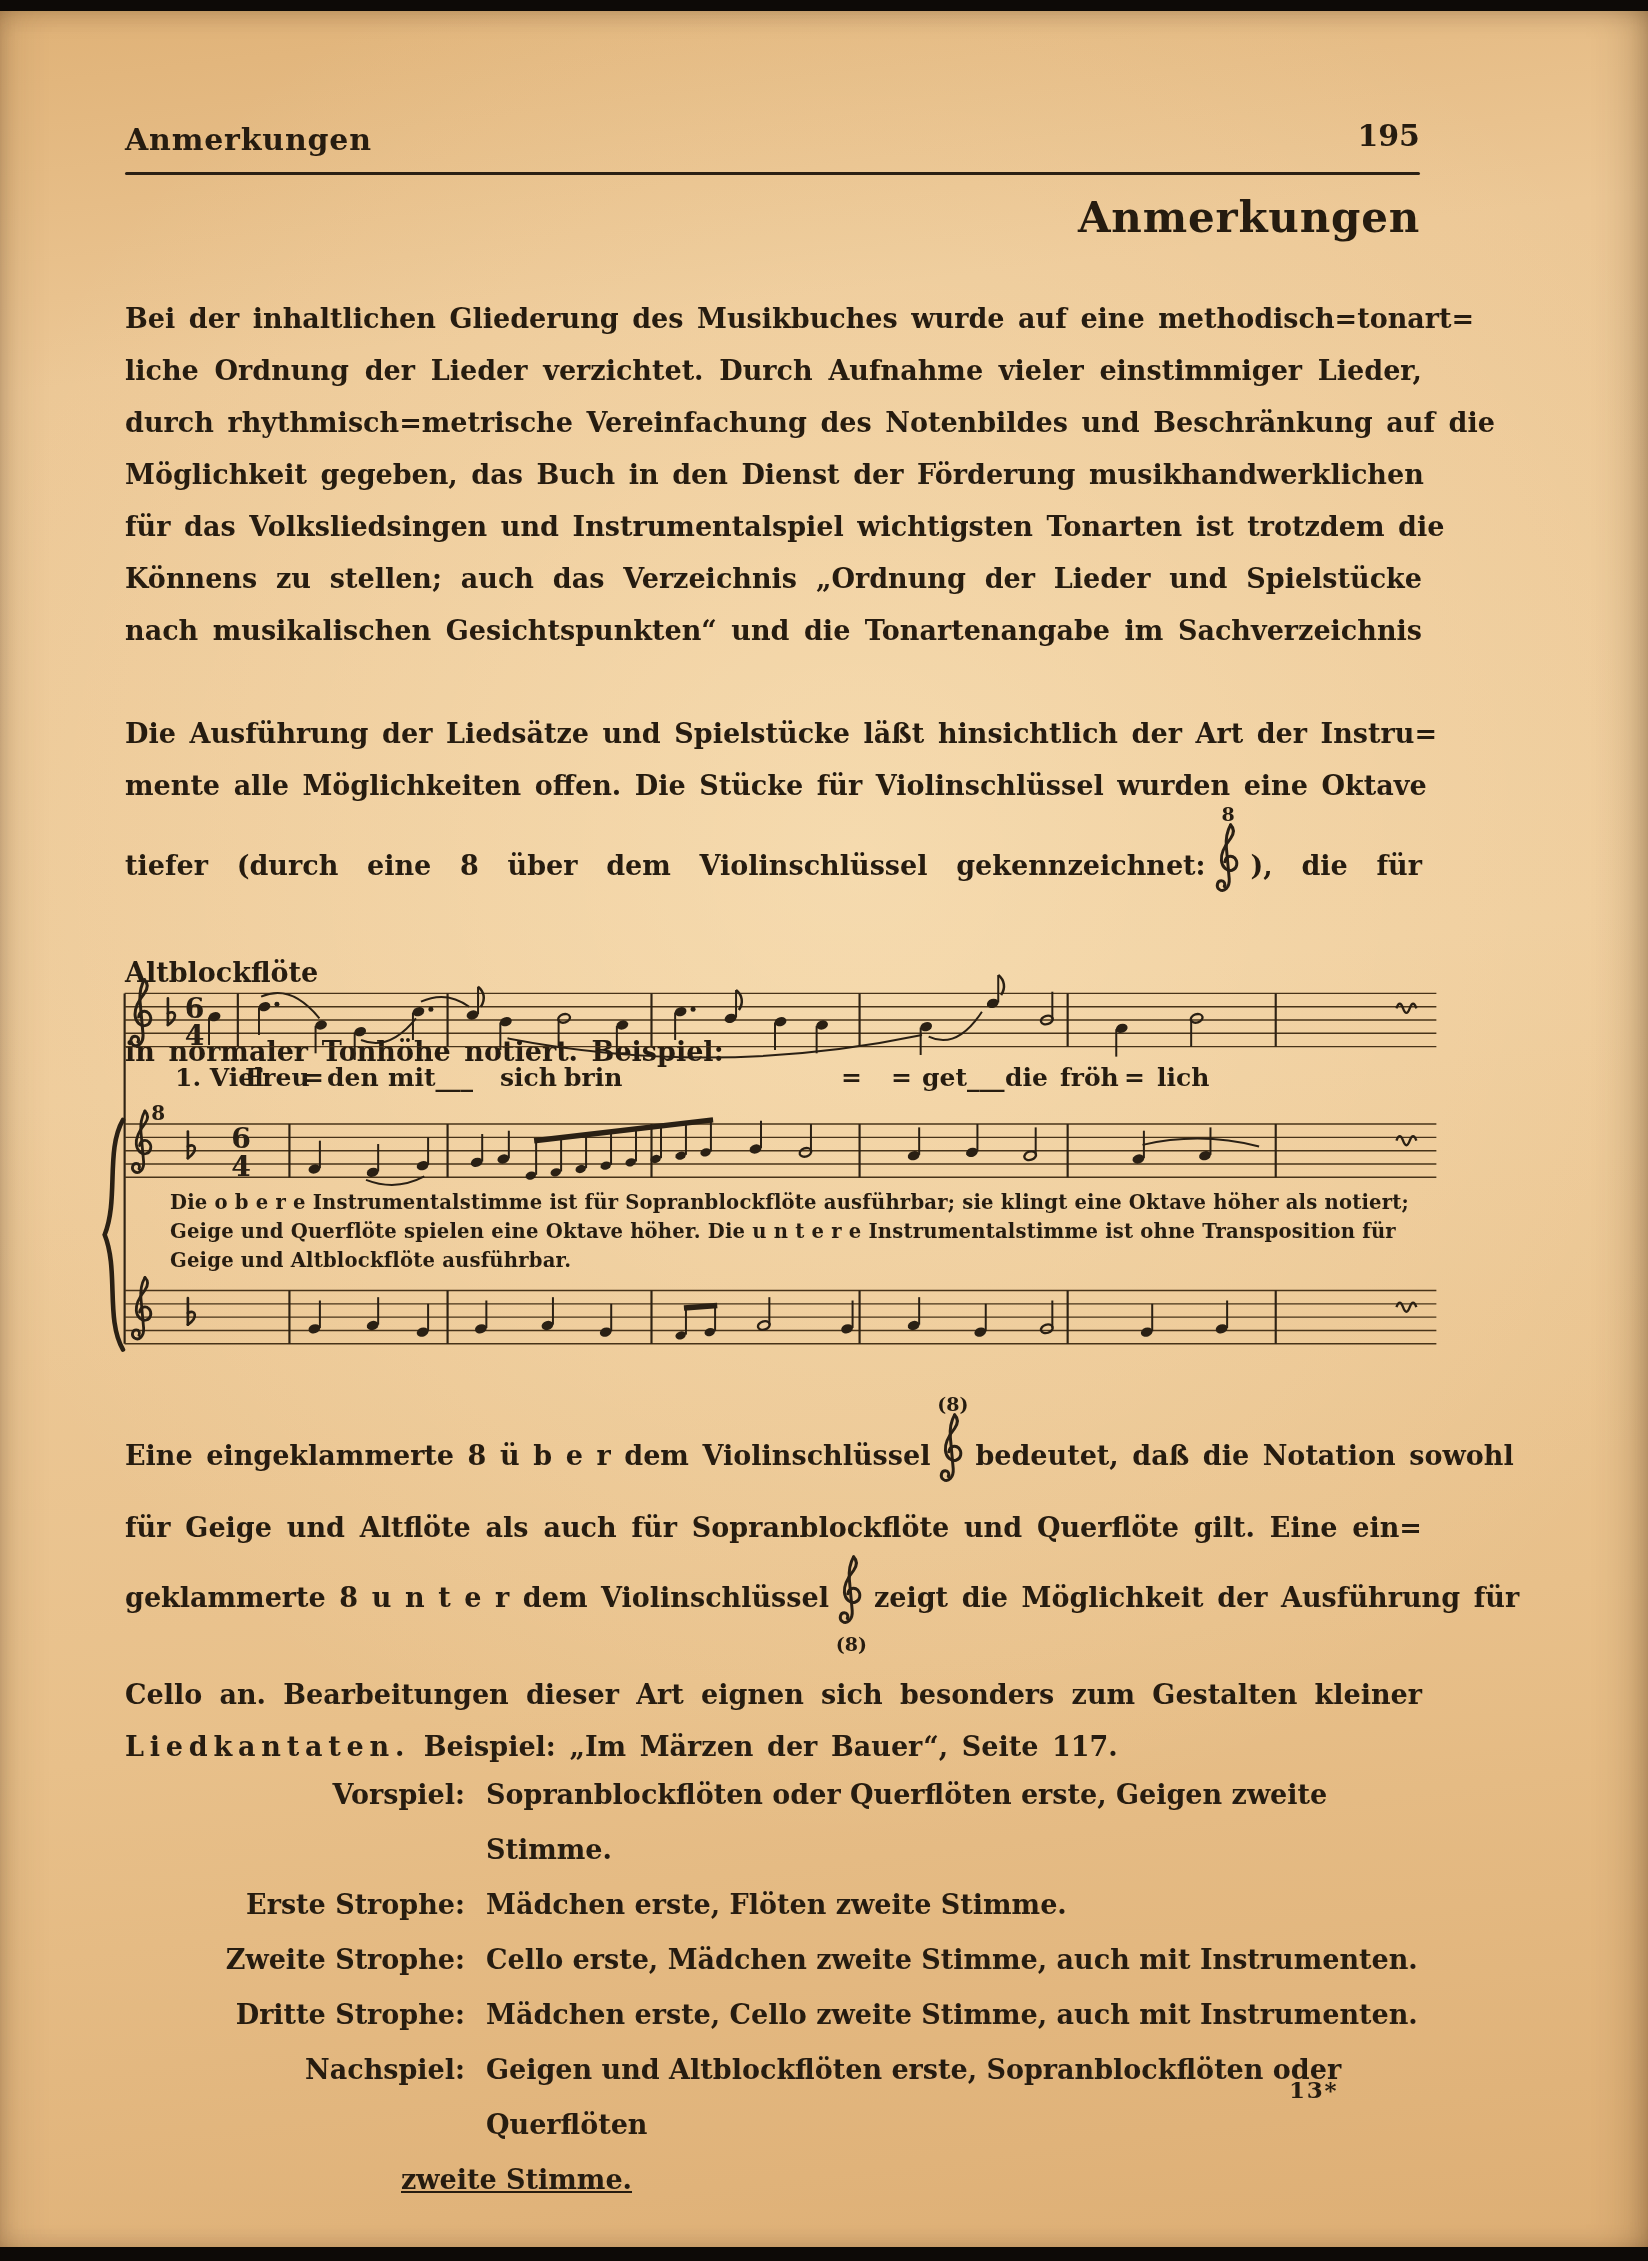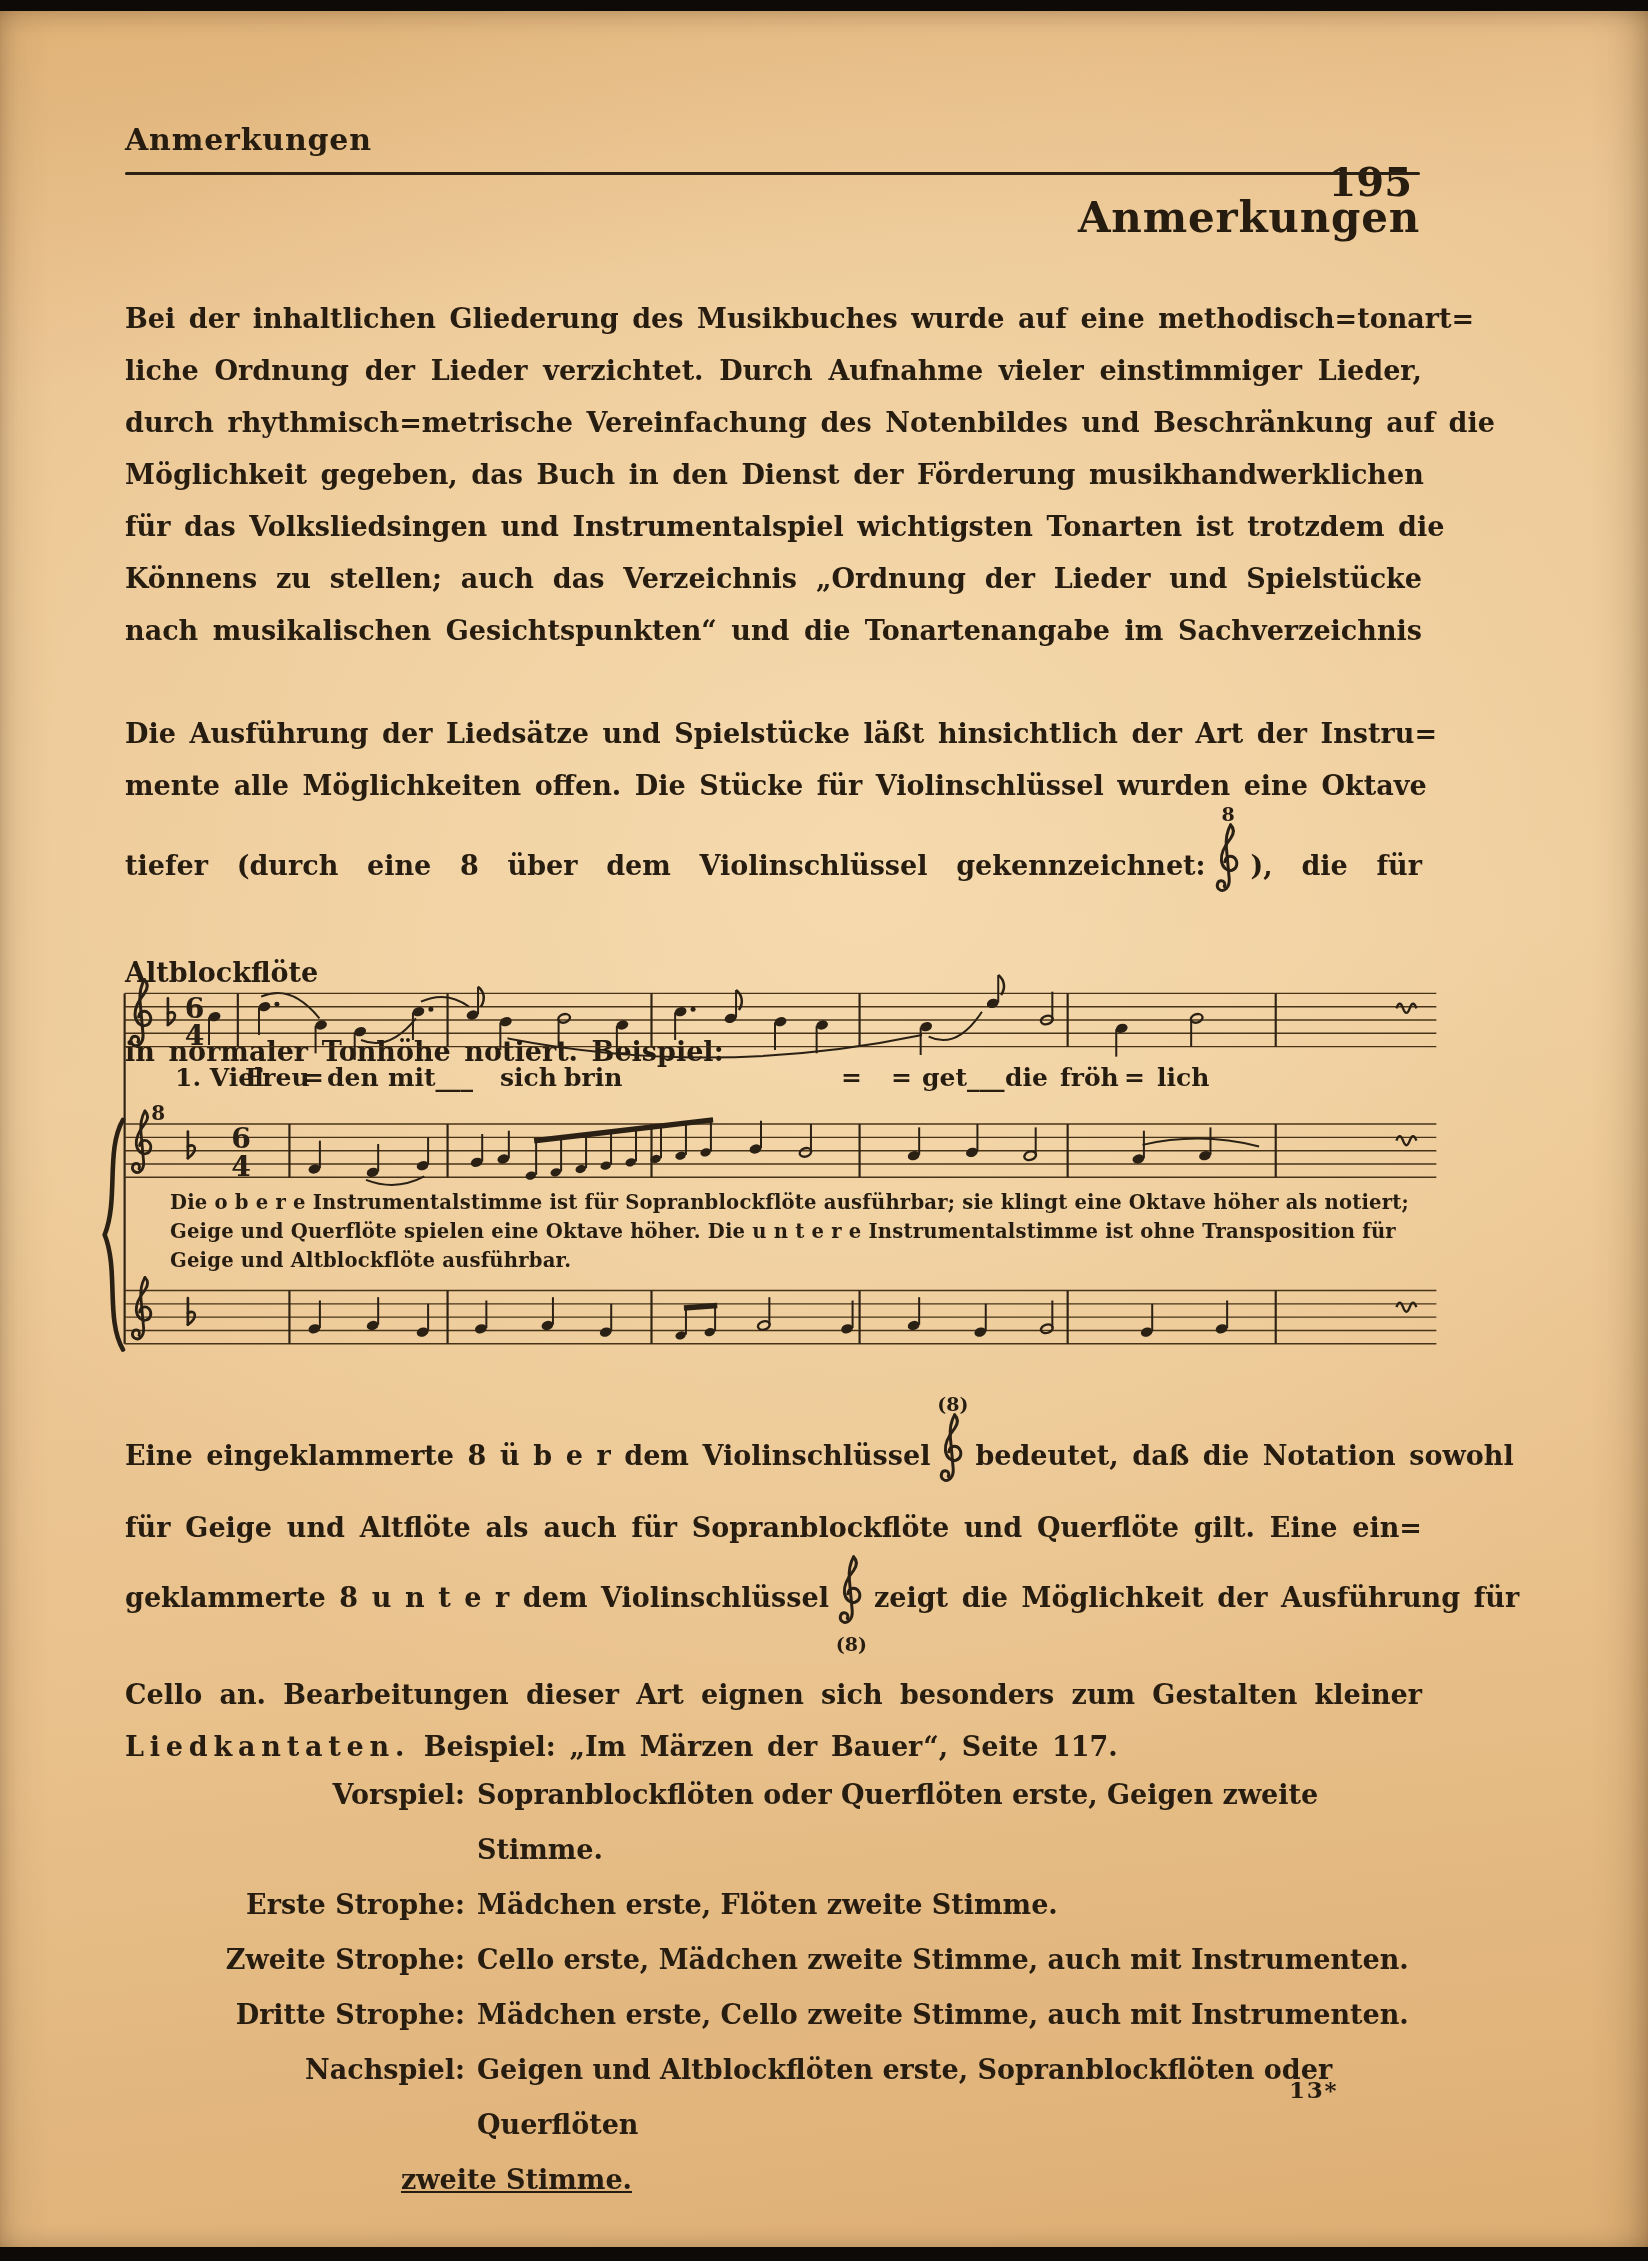"195" .page-number { font-size: 40px -> 30px; margin-top: 40px -> none; right: 236px -> 228px }
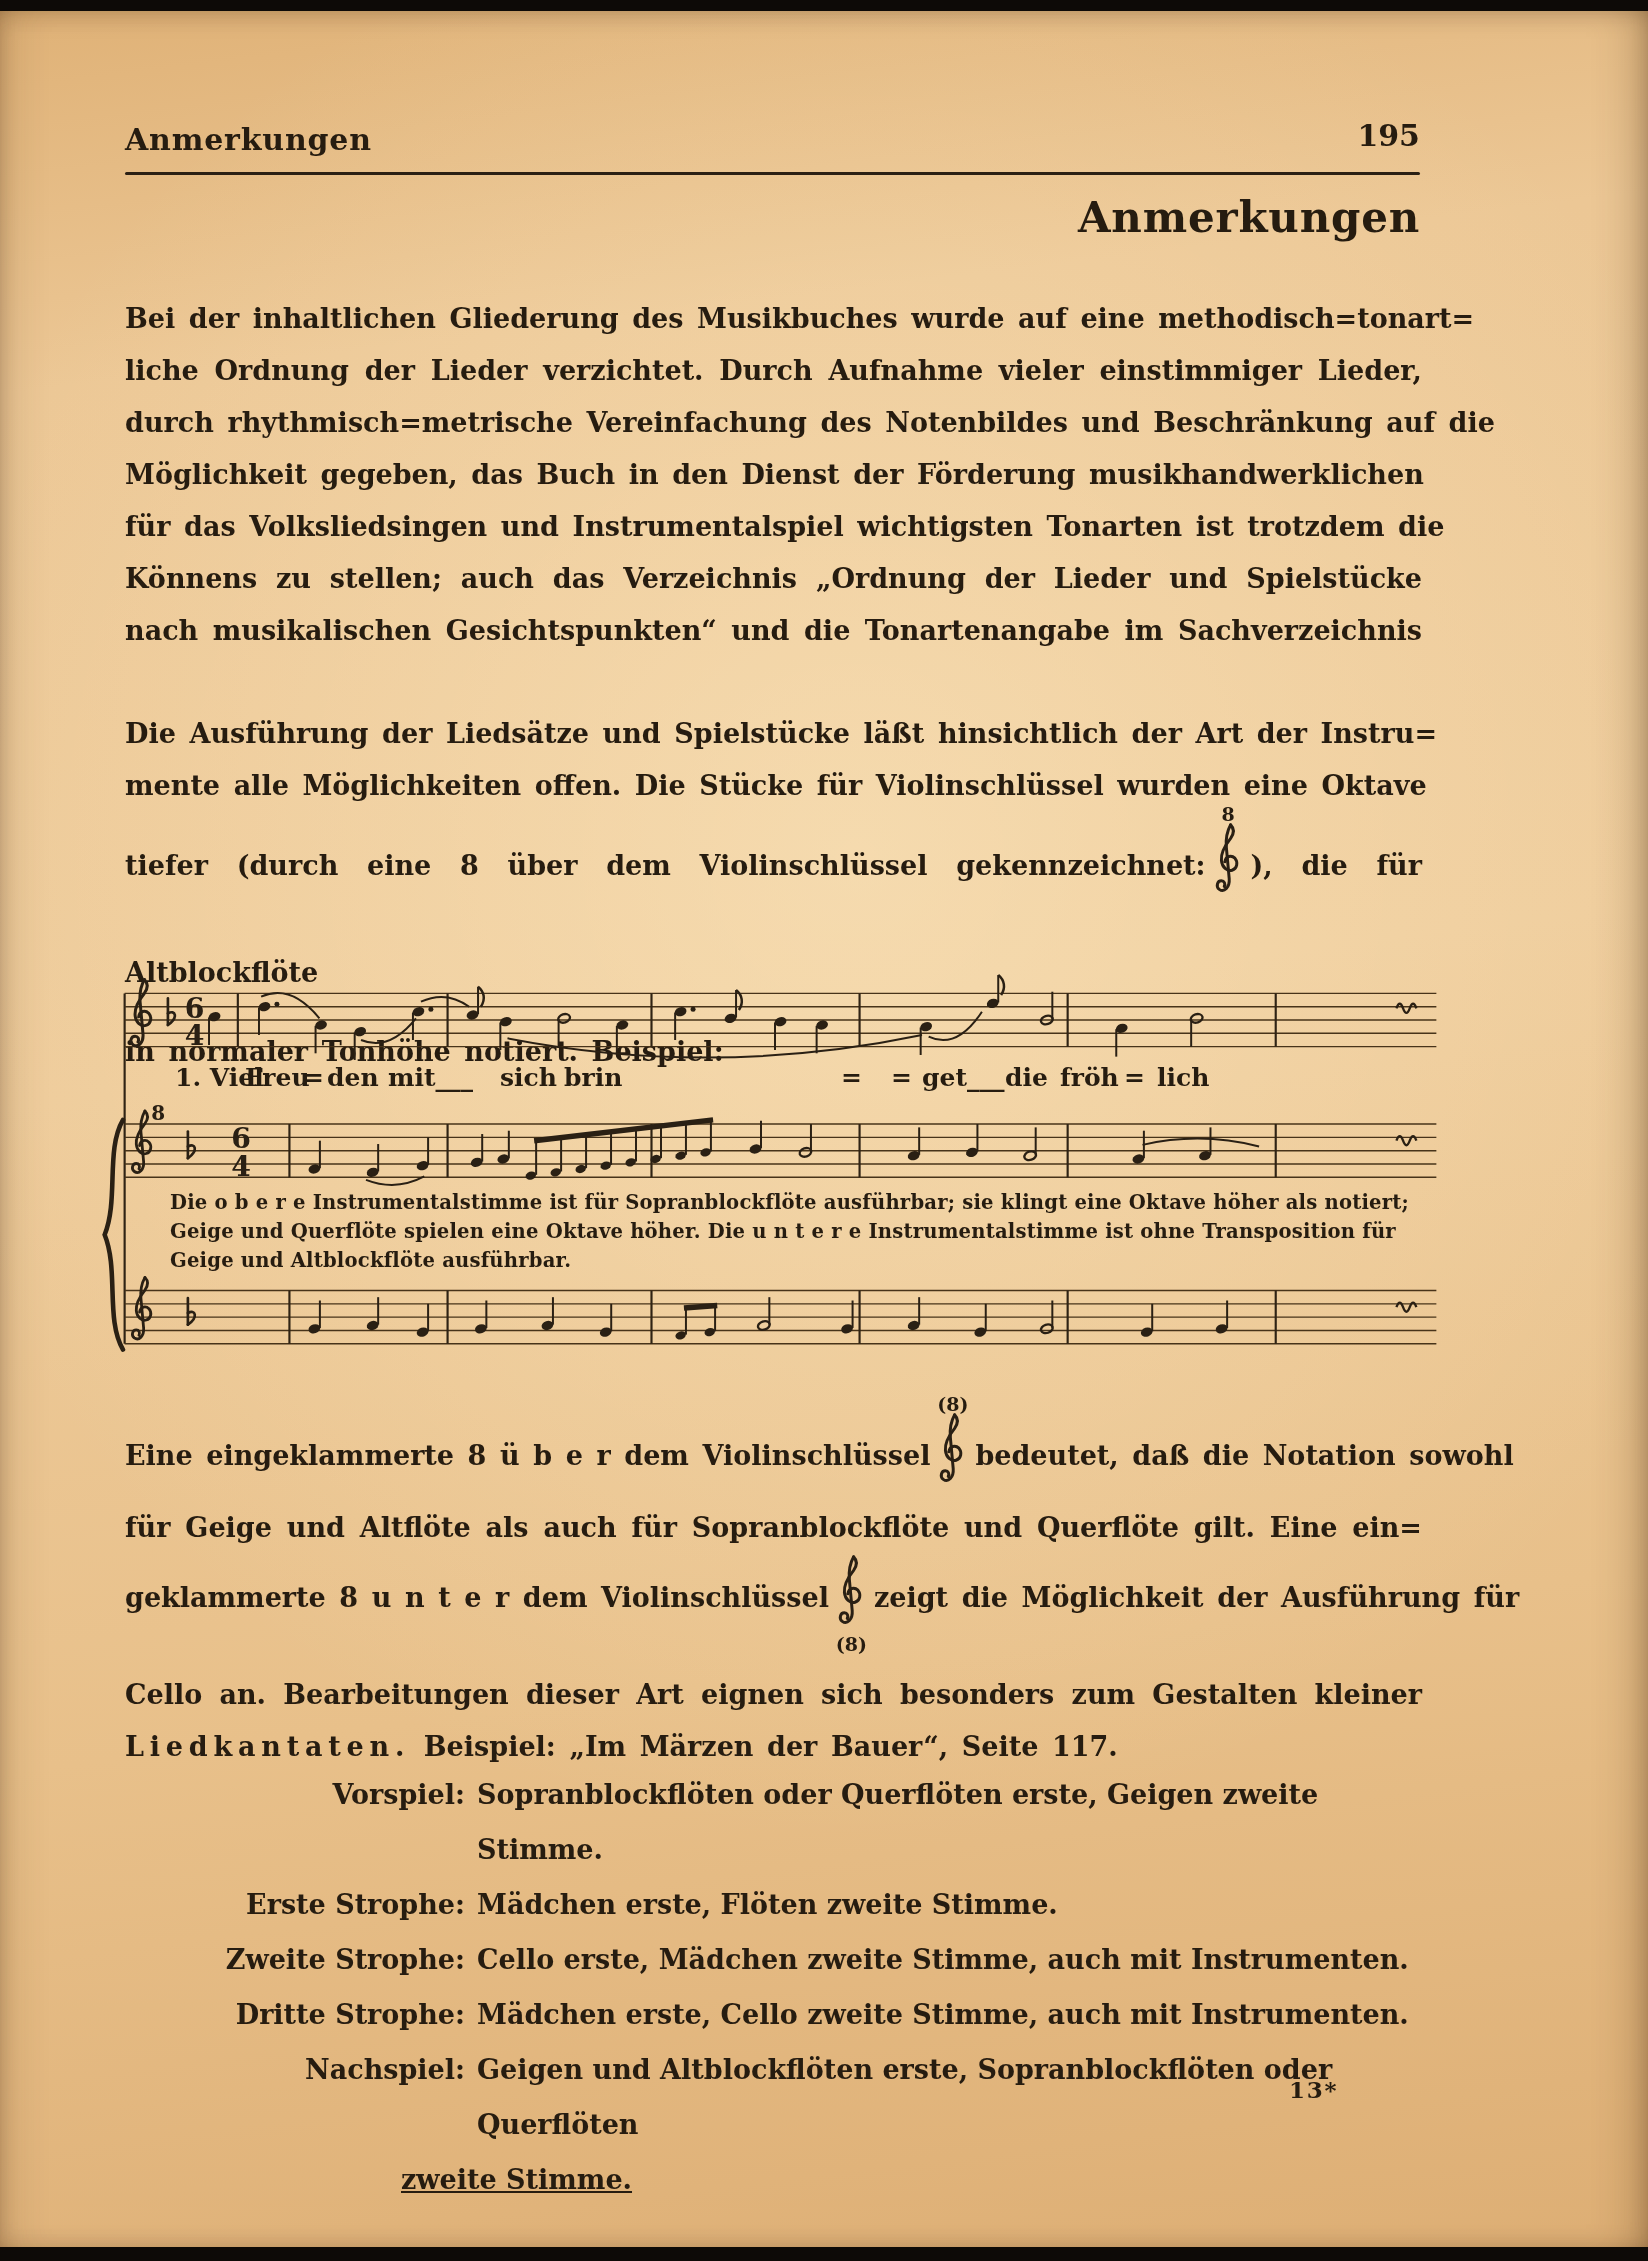"Vorspiel:" .perf-row { column-gap: 12px -> 21px }
